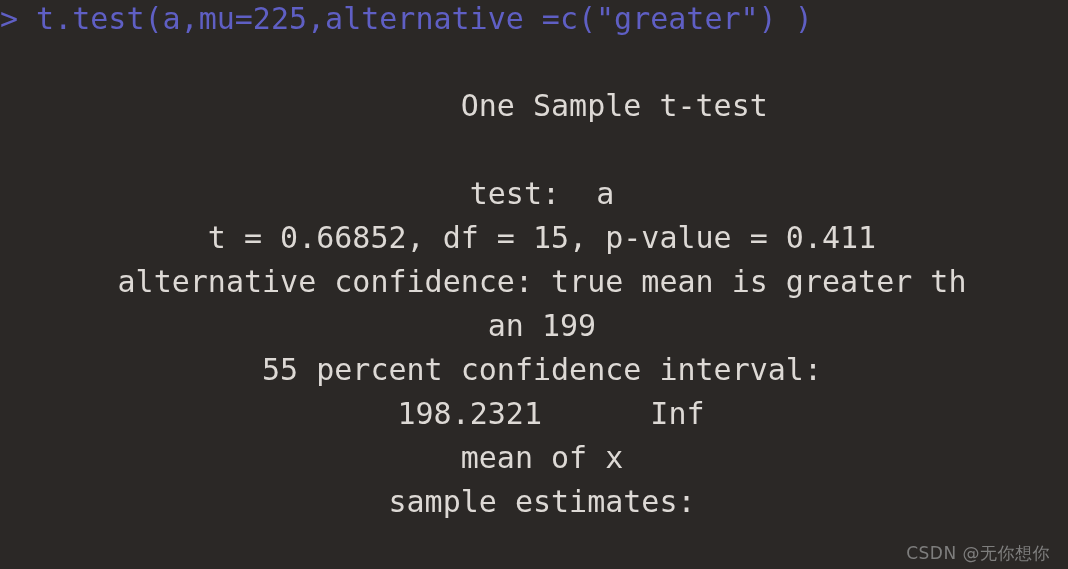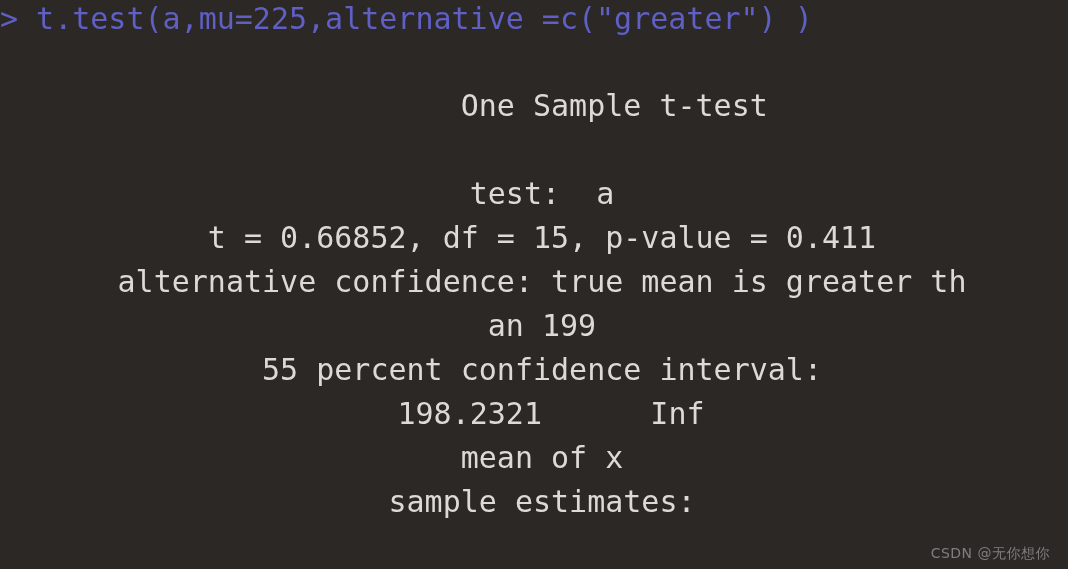"CSDN @无你想你" #watermark { font-size: 14px -> 17px }
